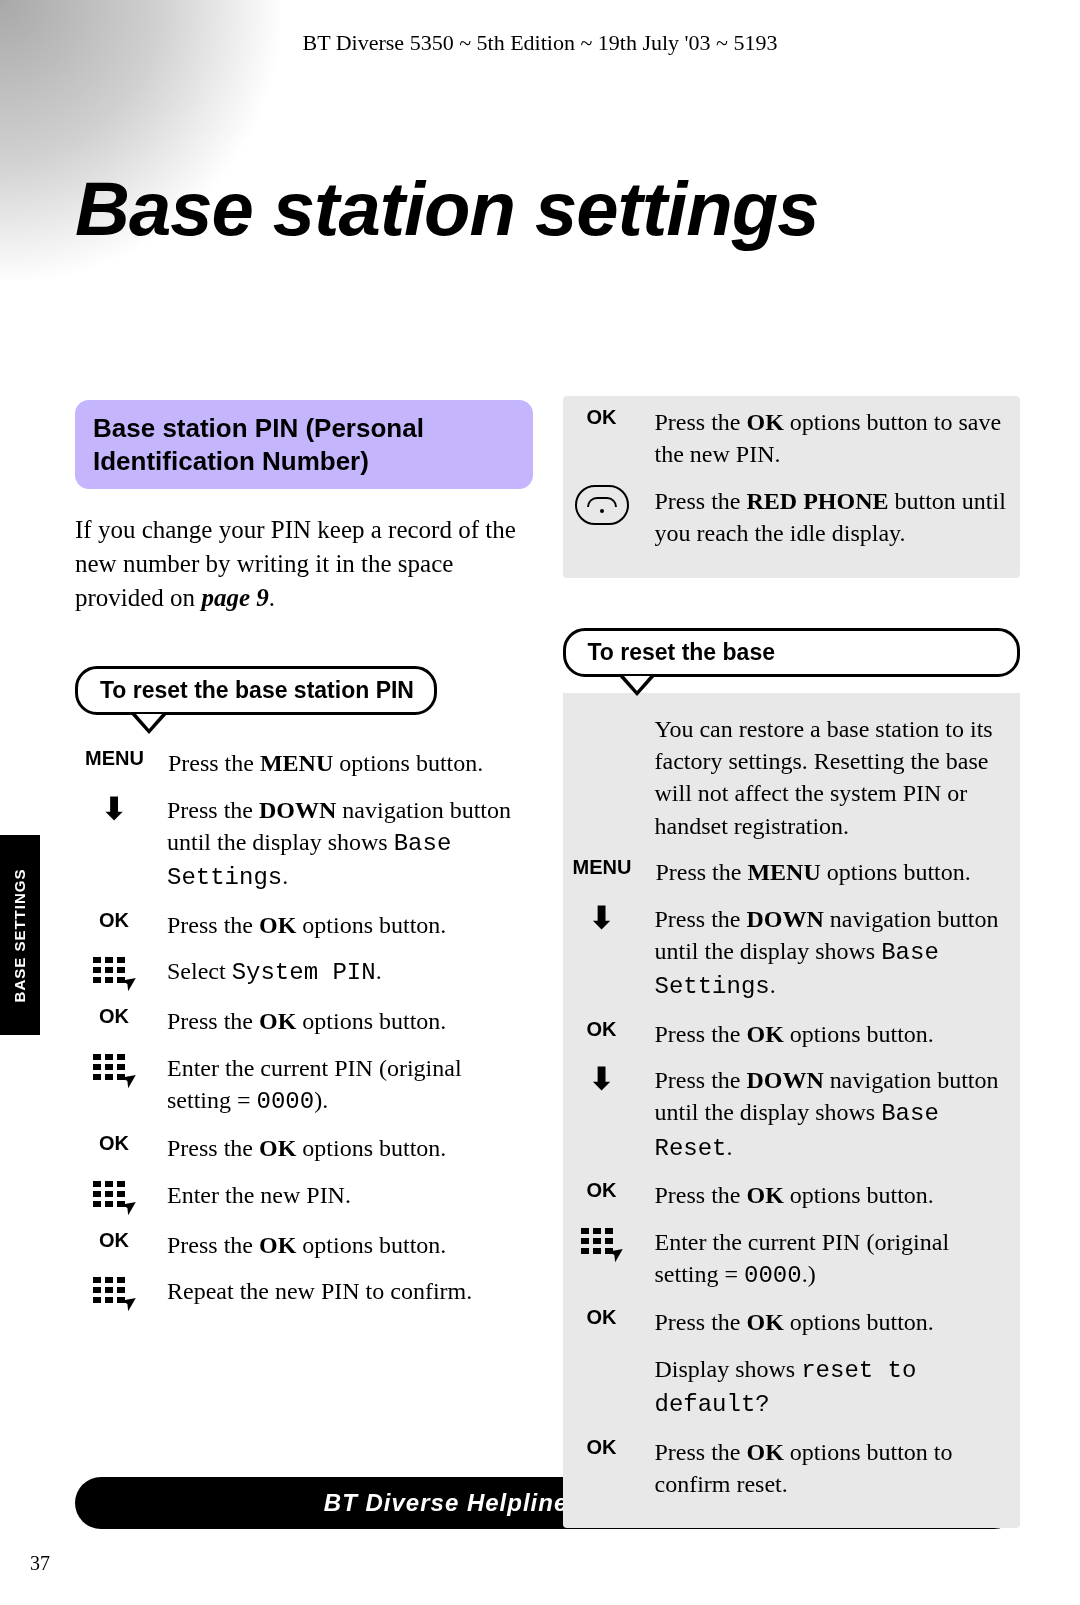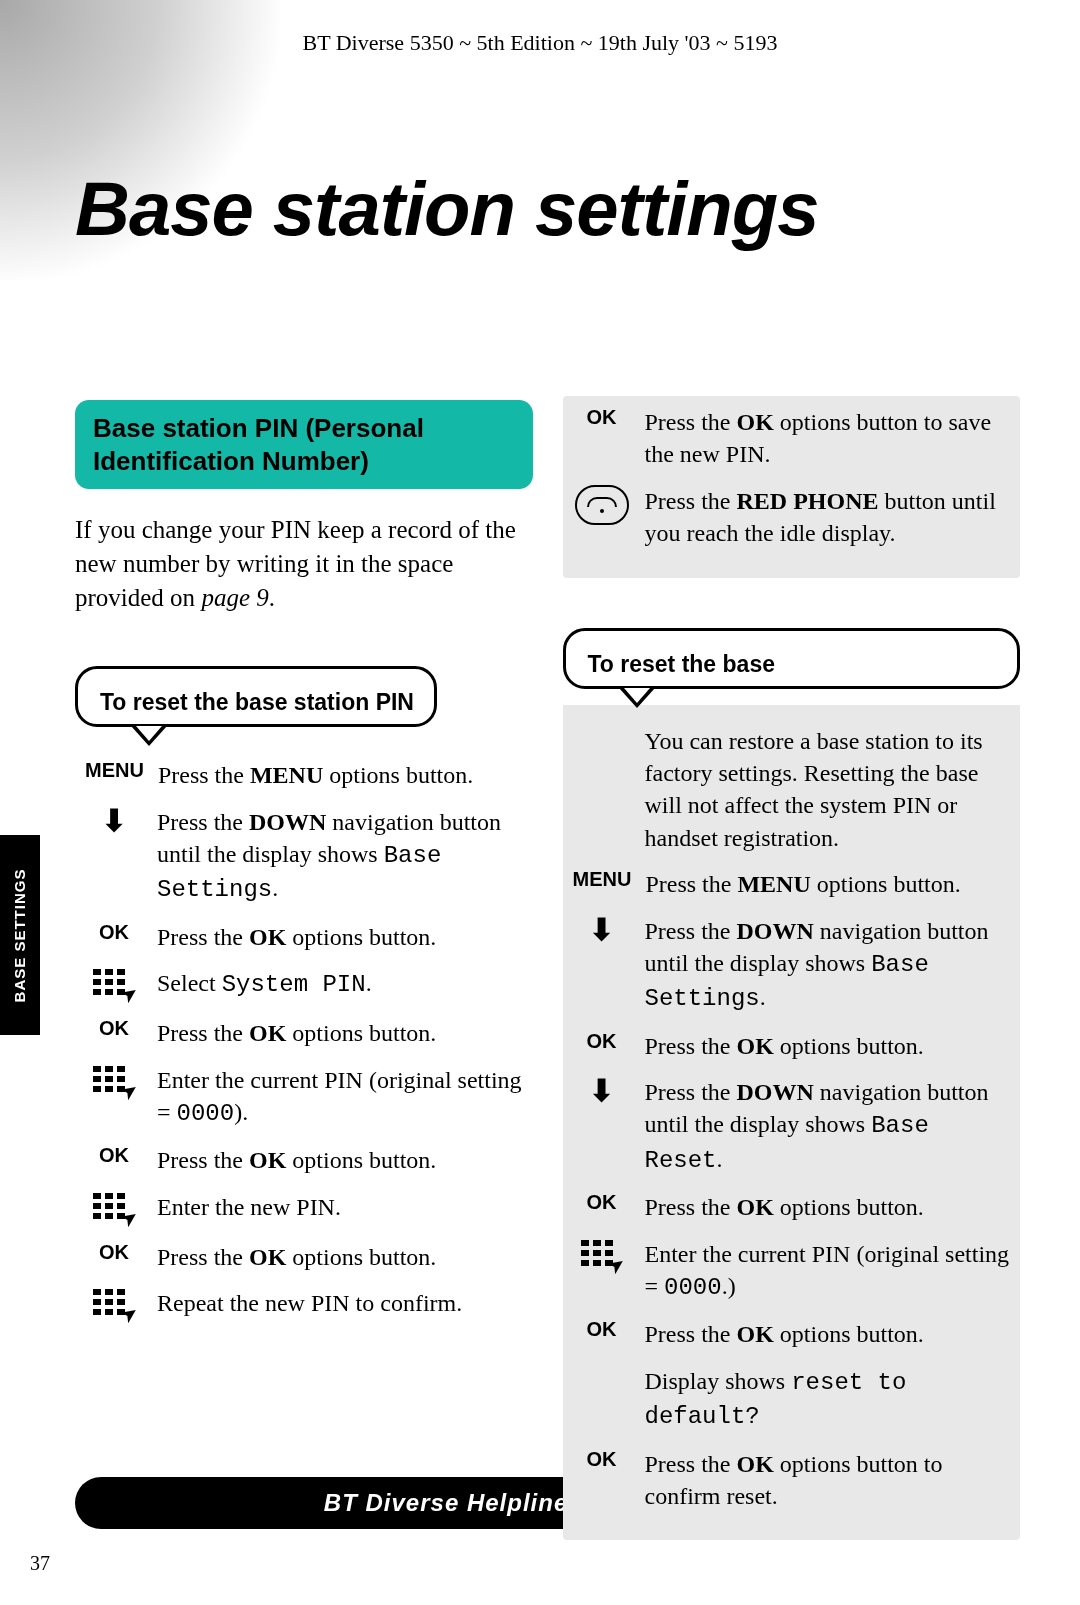"Base station PIN (Personal" .section-heading { background: #14b8a6 -> #c4b5fd }
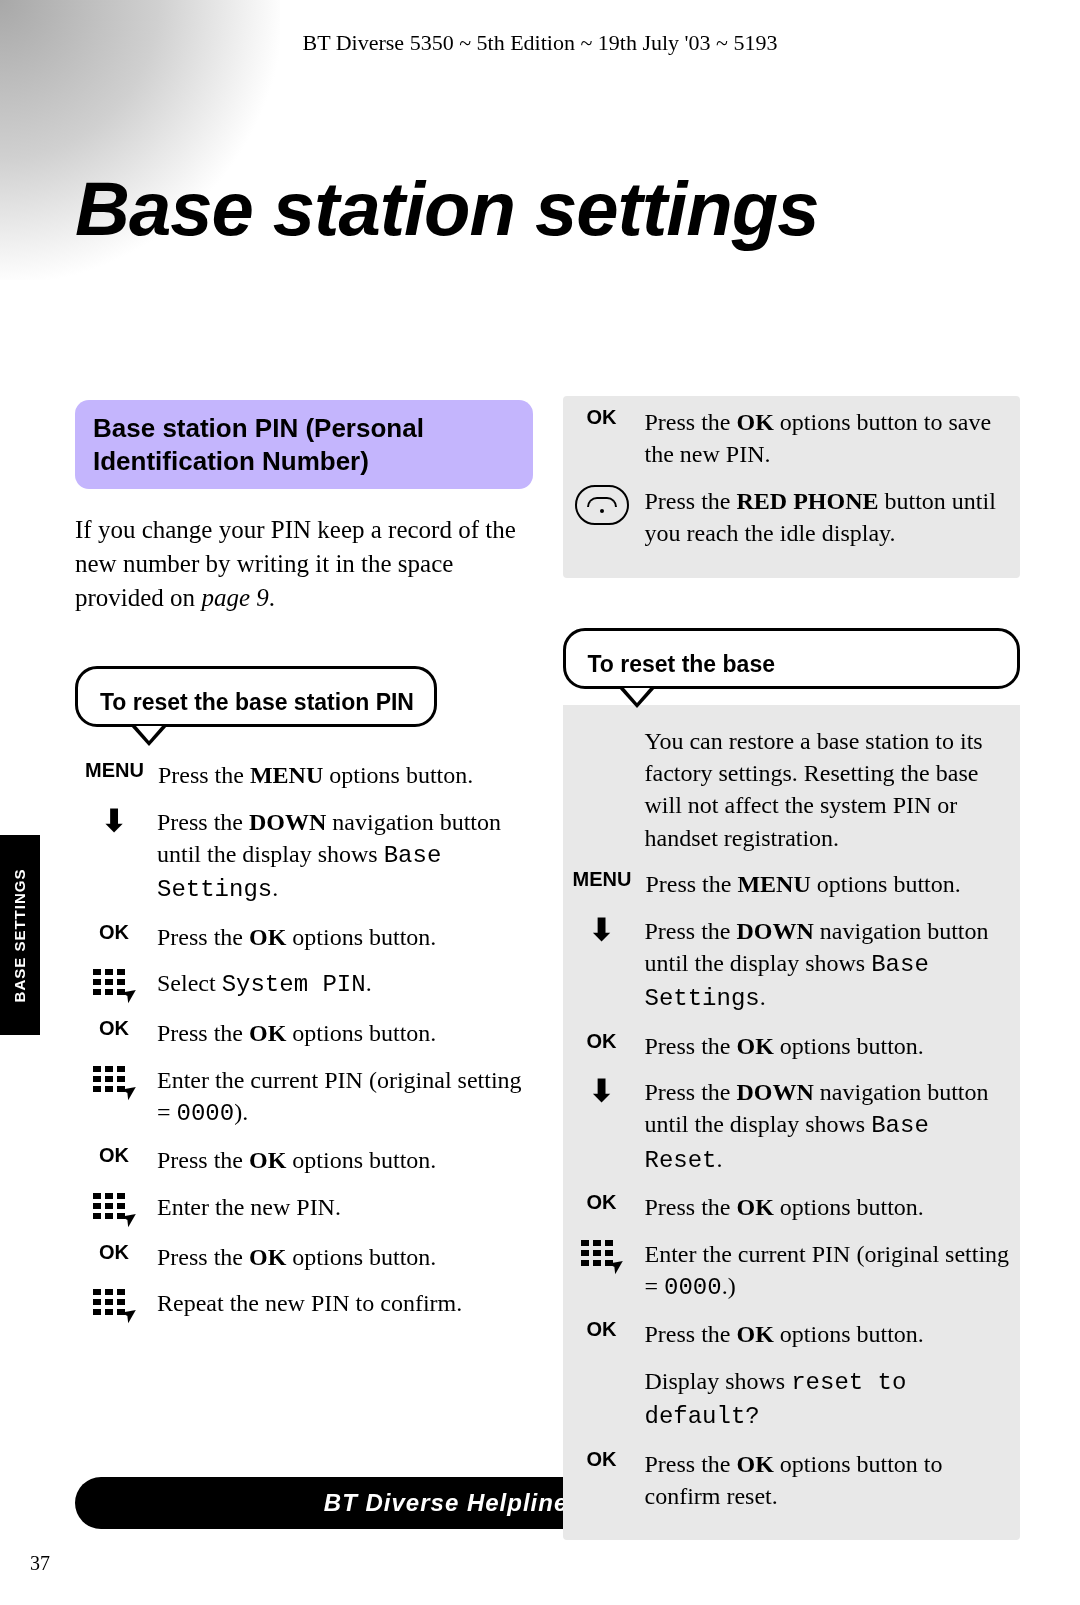"OK" .step-row { gap: 14px -> 24px }
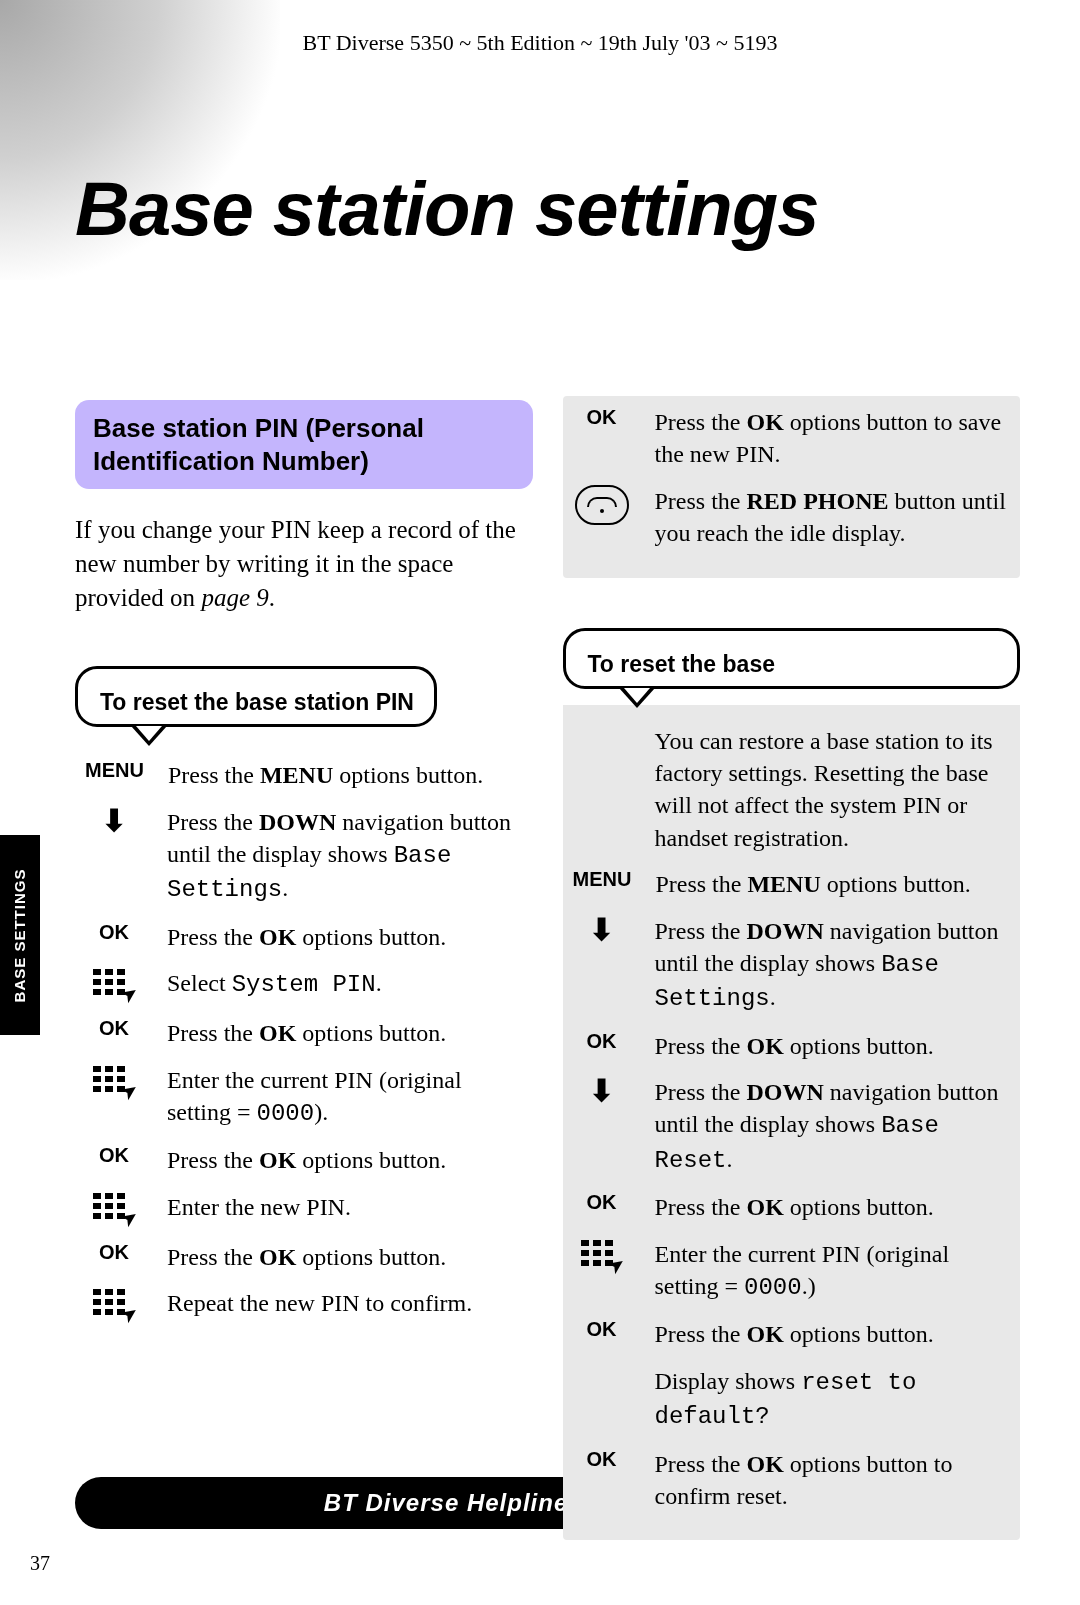"page 9" .body-text em { font-weight: none -> bold }
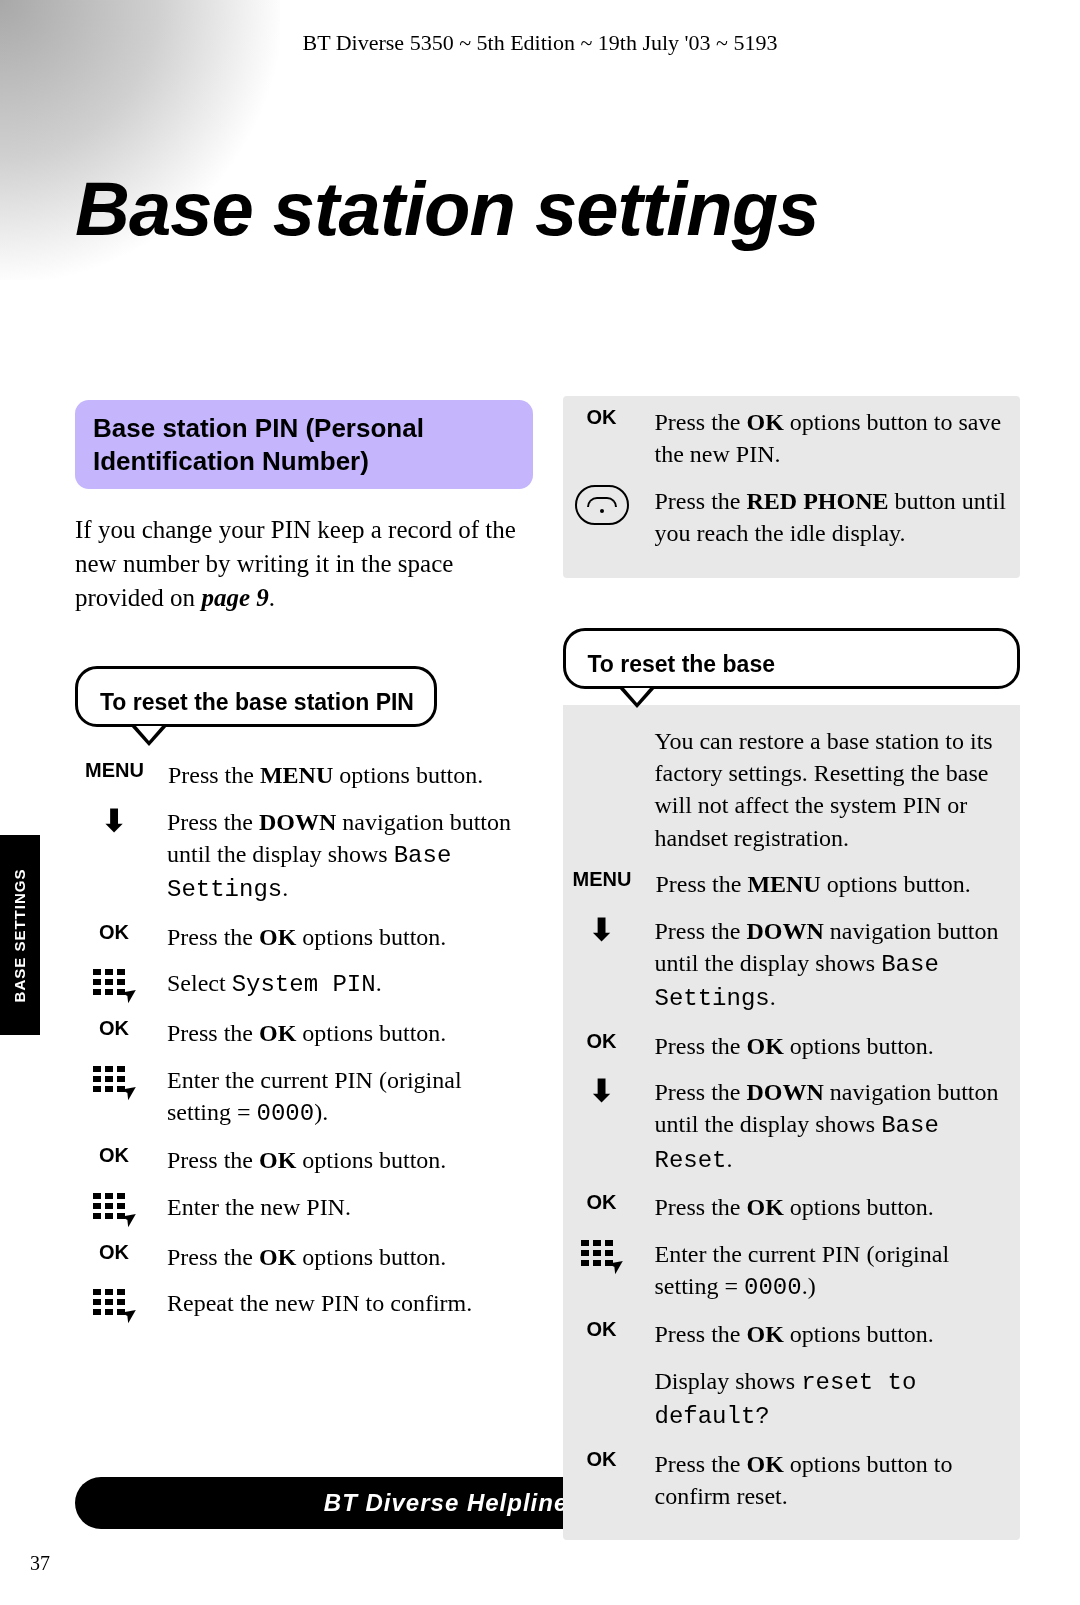"To reset the base" .callout { padding: 20px 20px 8px 22px -> 8px 20px 8px 22px }
